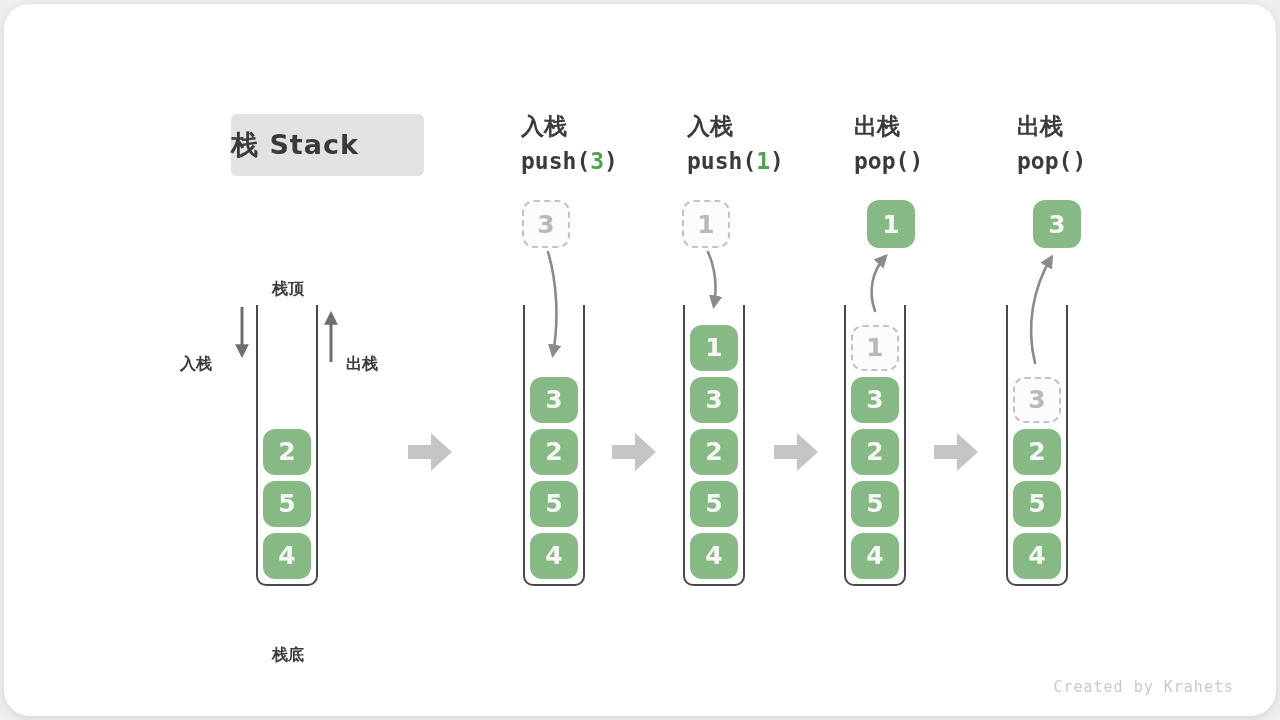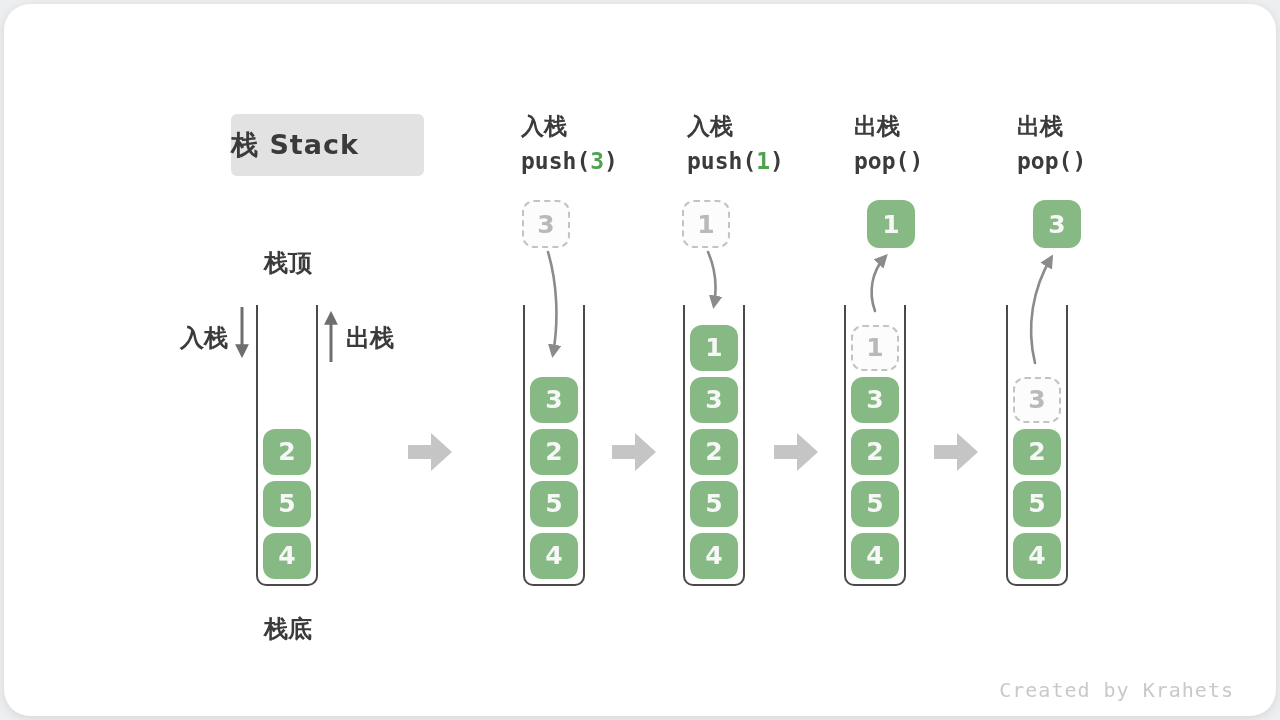"栈顶" .side-label { font-size: 24px -> 16px; margin-top: none -> 32px }
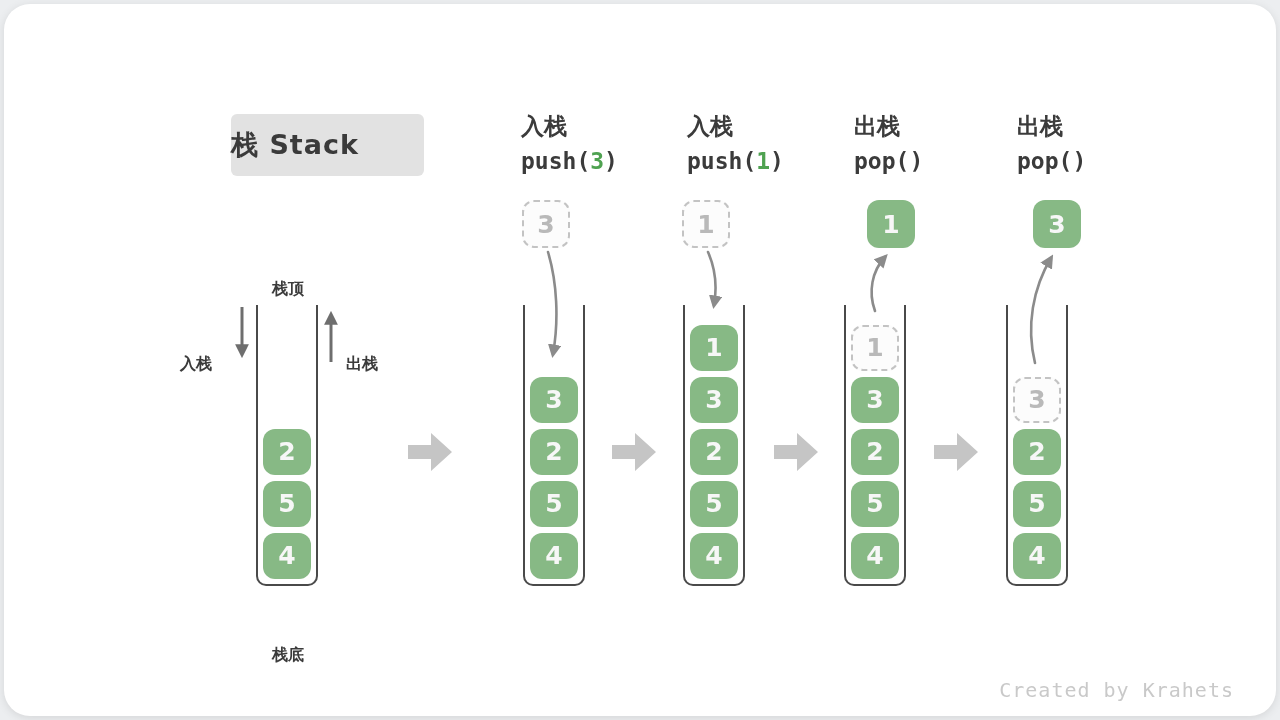"Created by Krahets" .watermark { font-size: 20px -> 15px }
